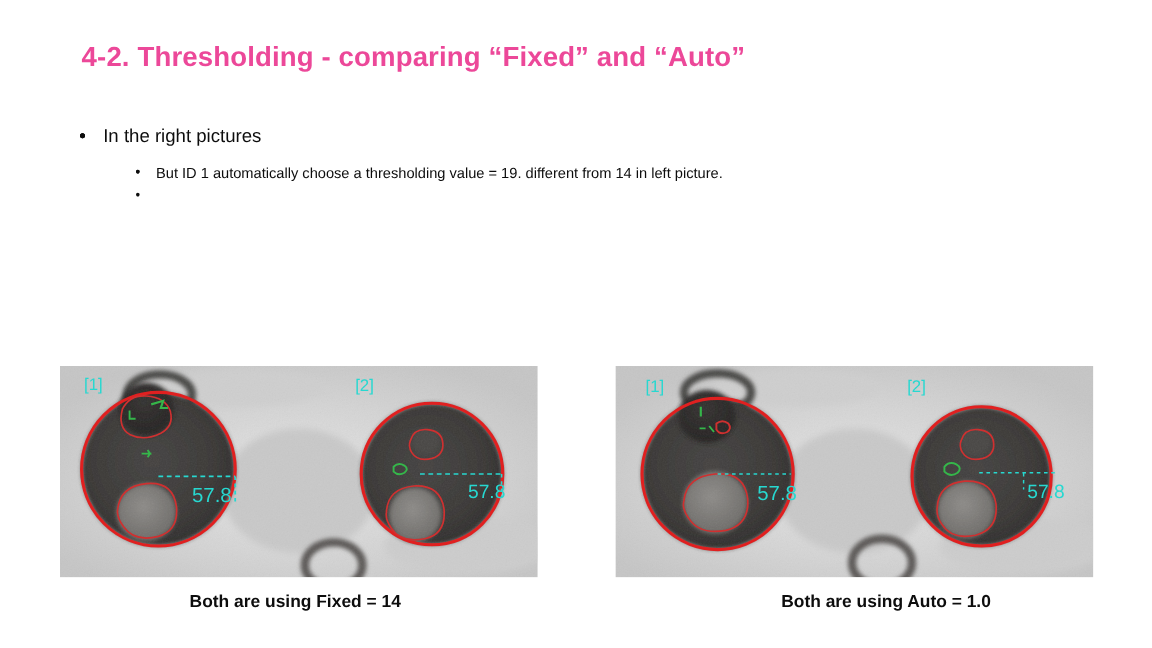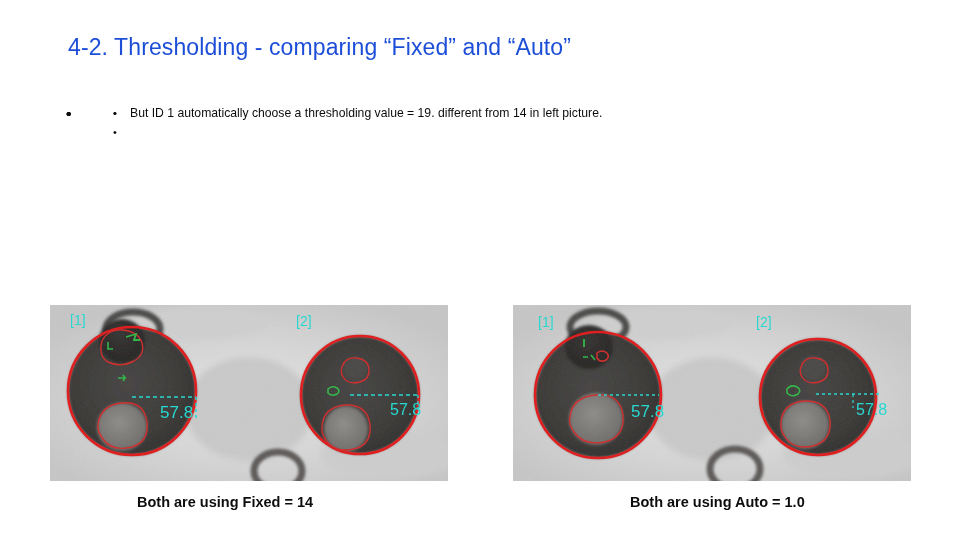"4-2. Thresholding - comparing “Fixed”" .slide-title { color: #1d4ed8 -> #ec4899; font-weight: 400 -> 700 }
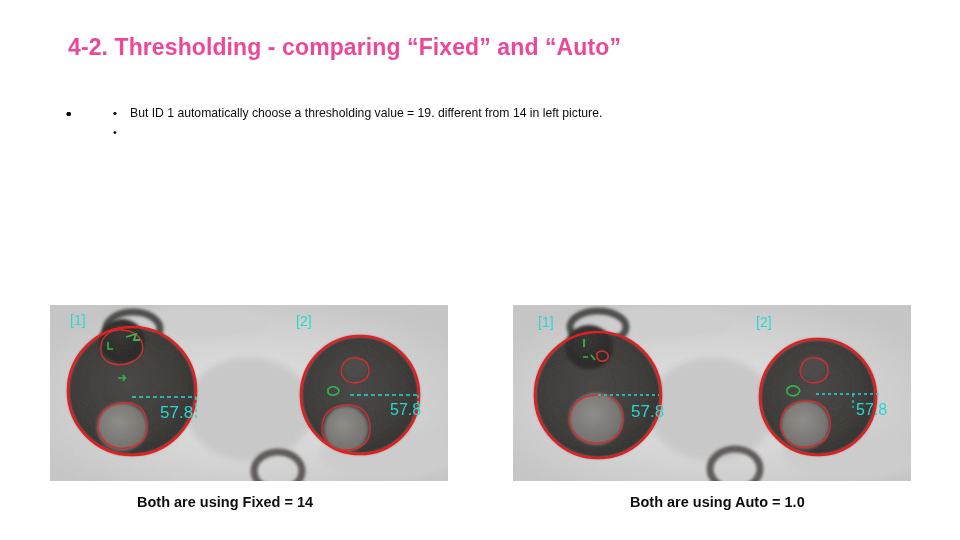"In the right pictures" span { html: none -> <span>In the right pictures</span> }
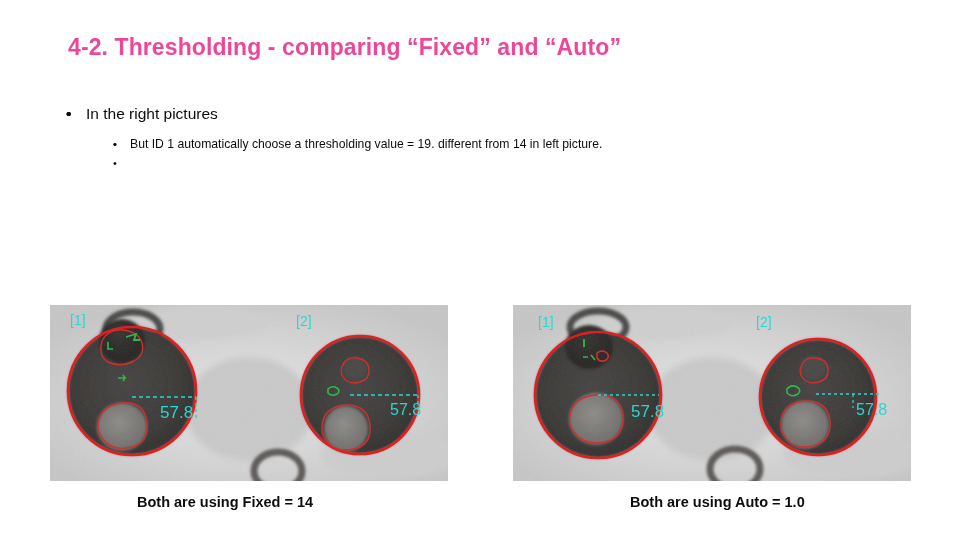"Both are using Fixed =" .caption { margin-left: none -> 21px }
